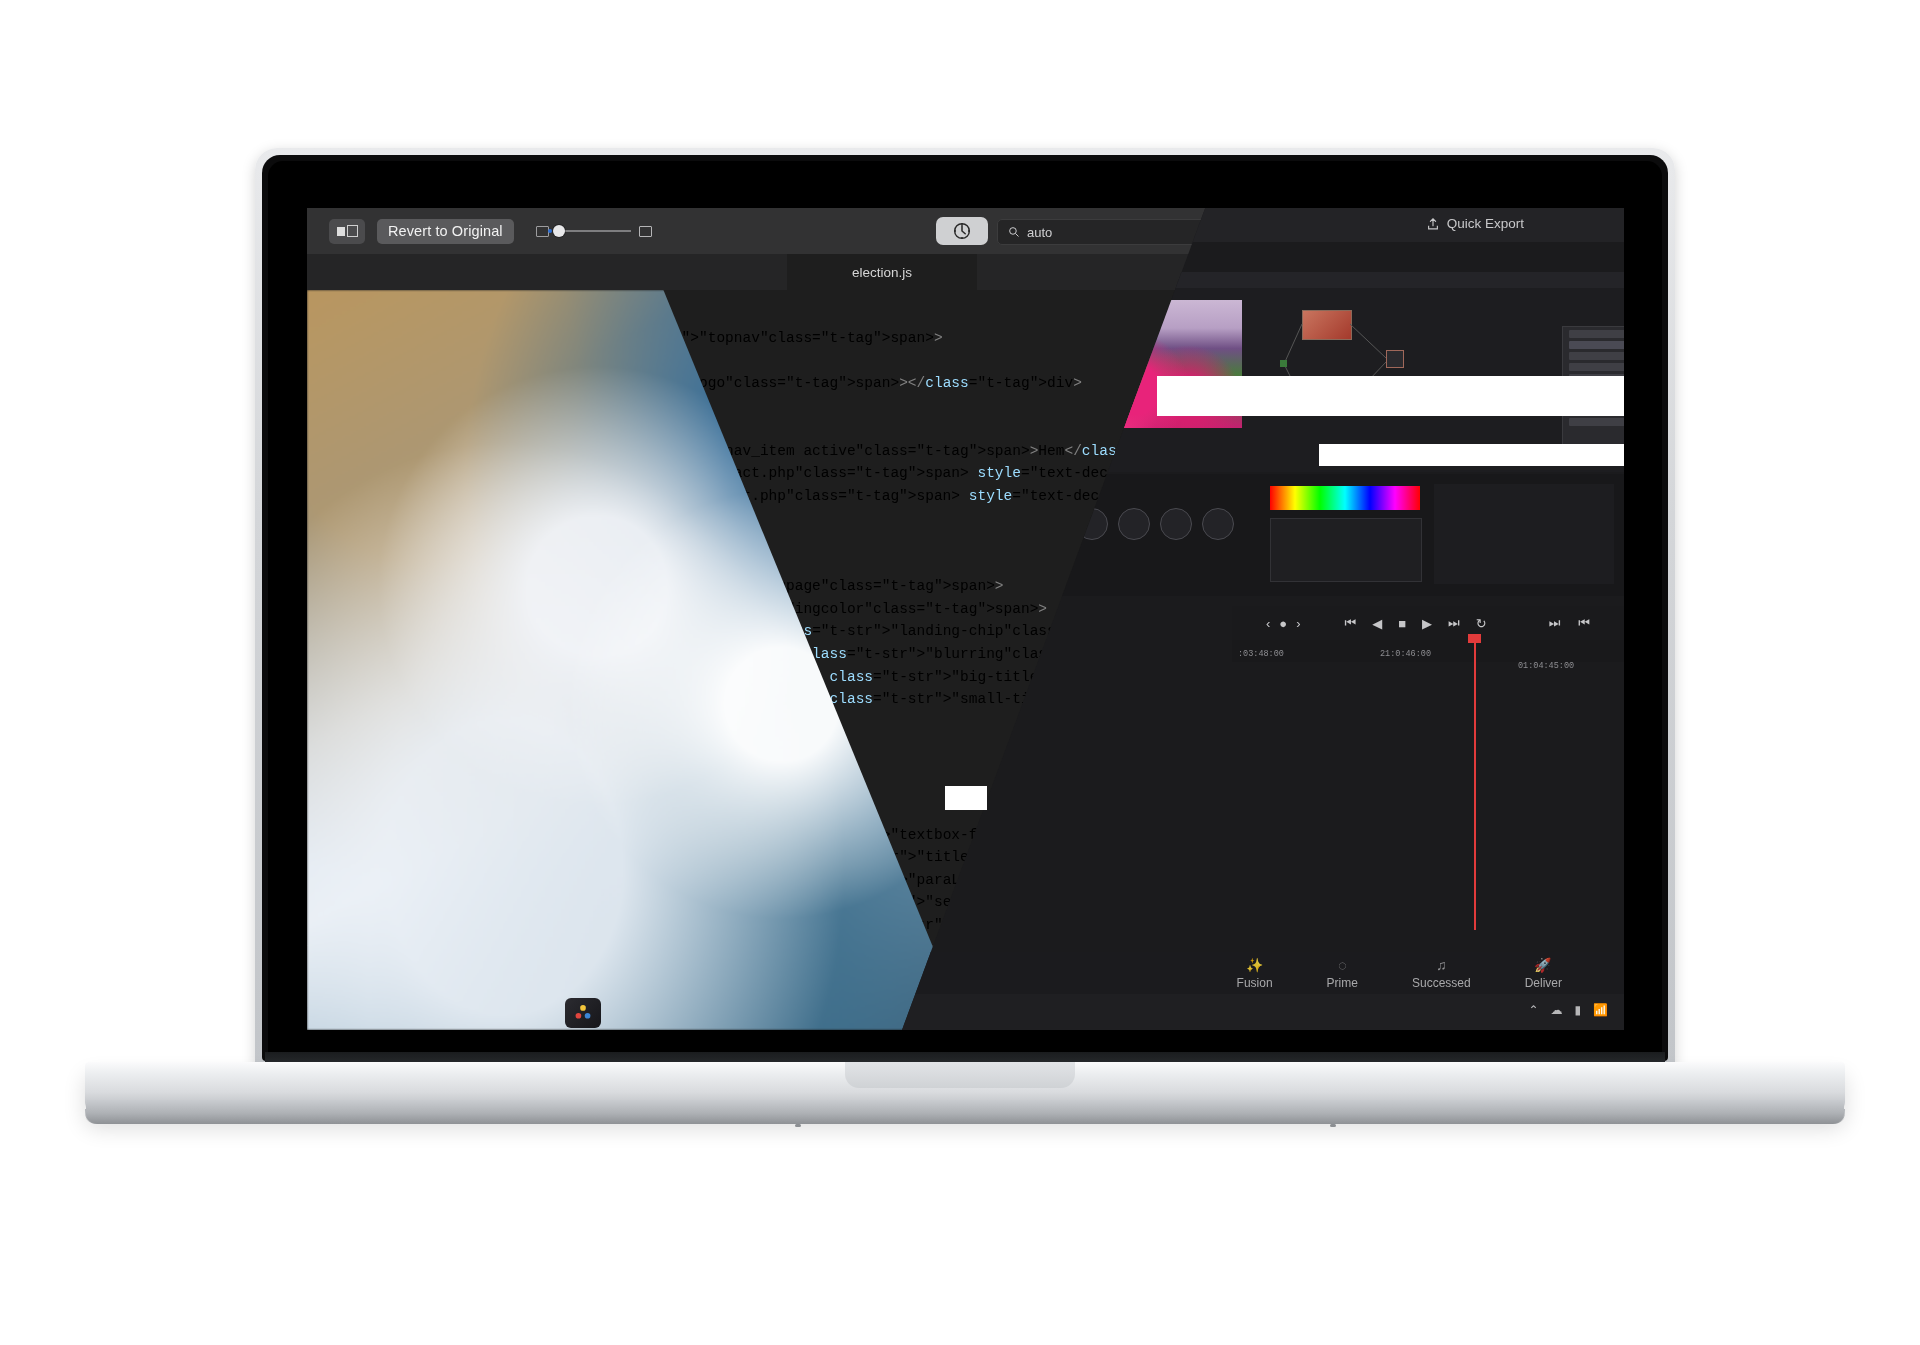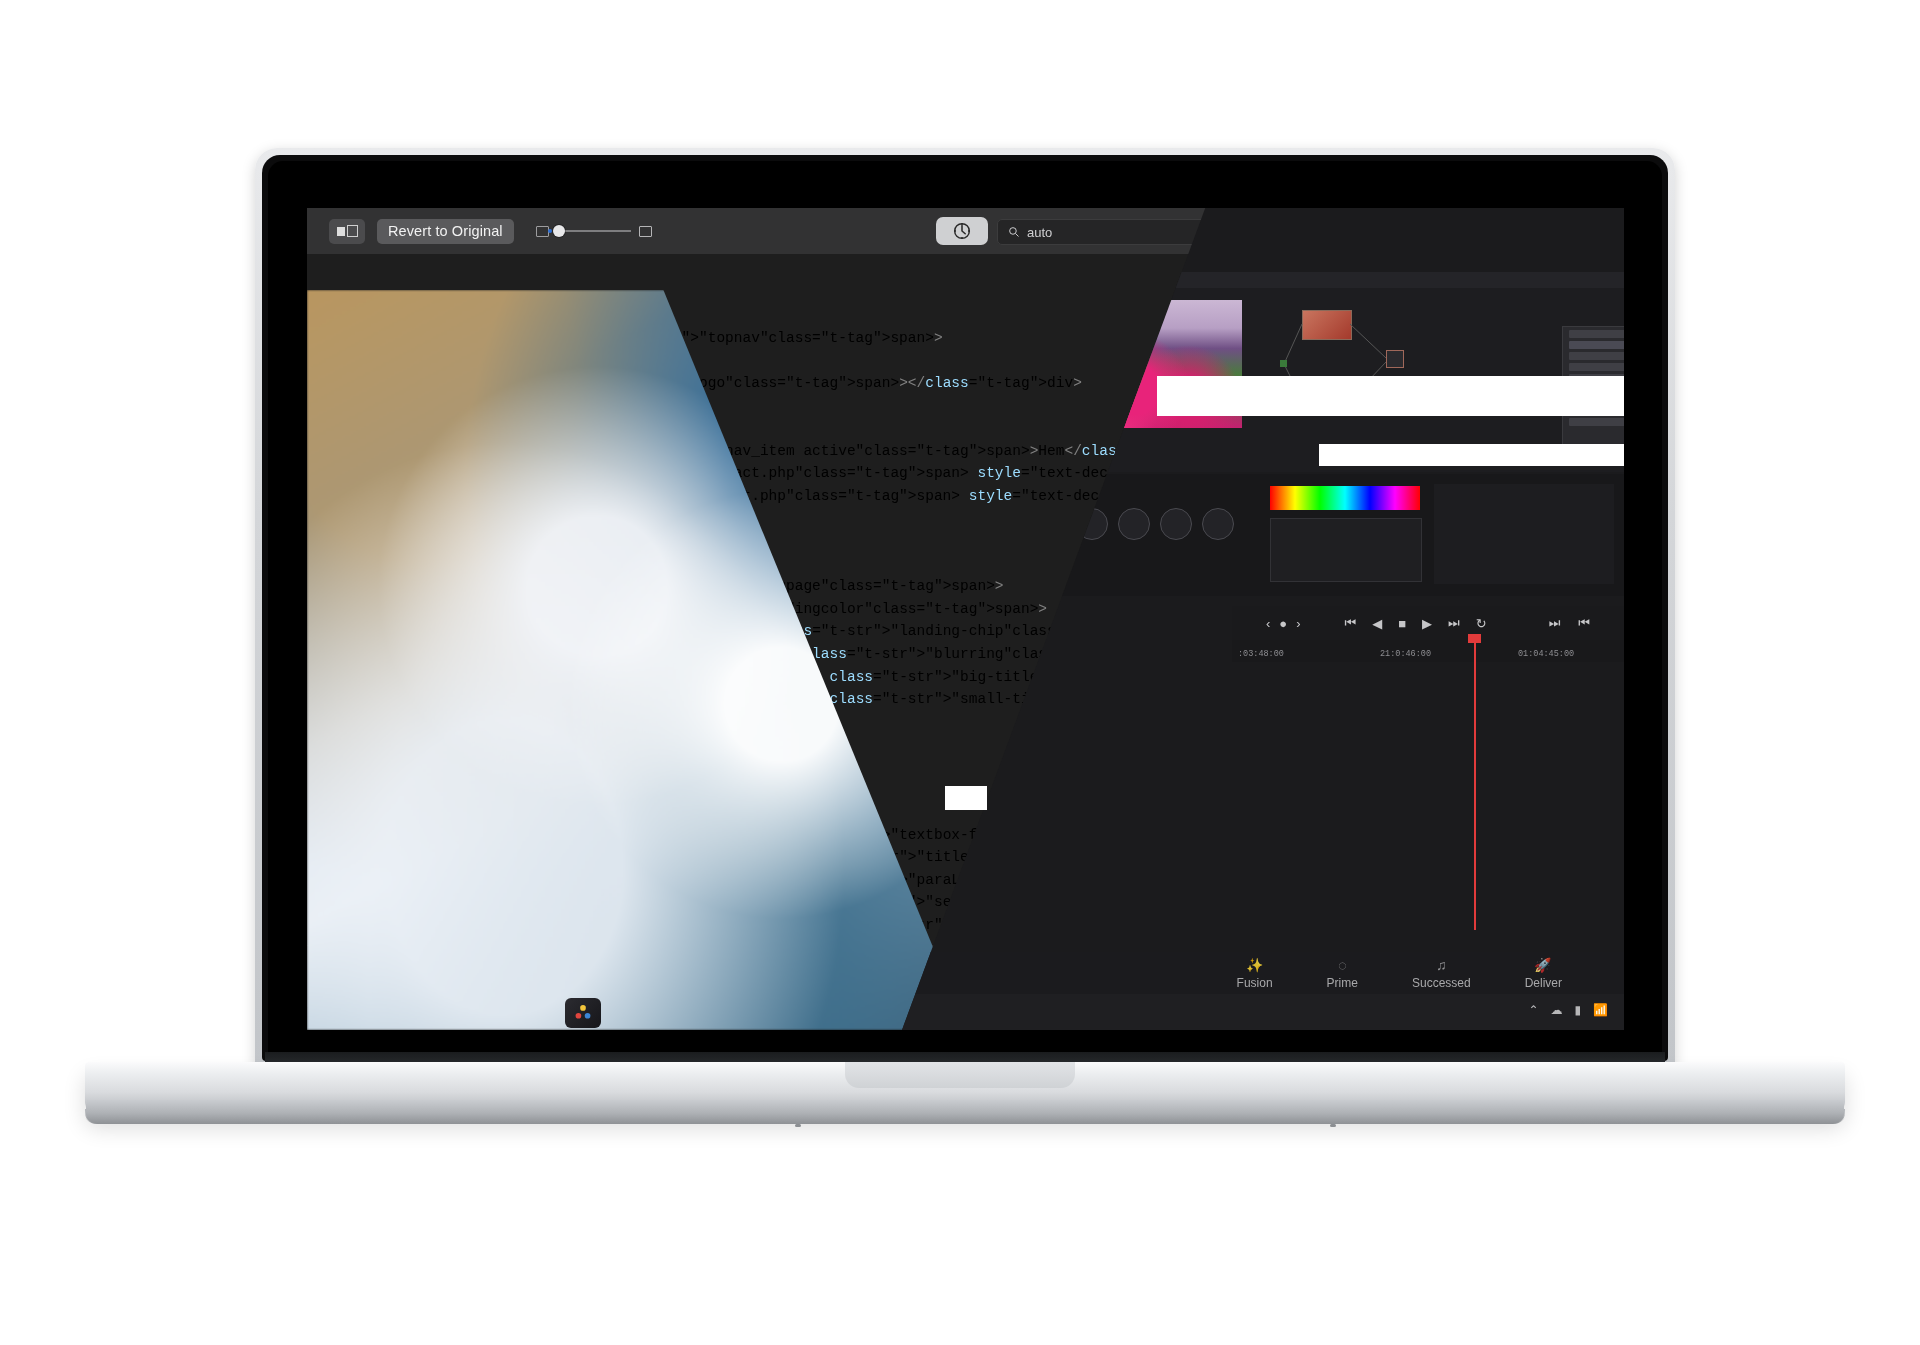"Quick Export" div.dv-top { html: none -> <div> <div> <svg> <path></path> <path></path> </svg> <span>Quick Export</span> </div> <div> <span>ᵱ</span> <span>style.scss</span> </div> </div> }
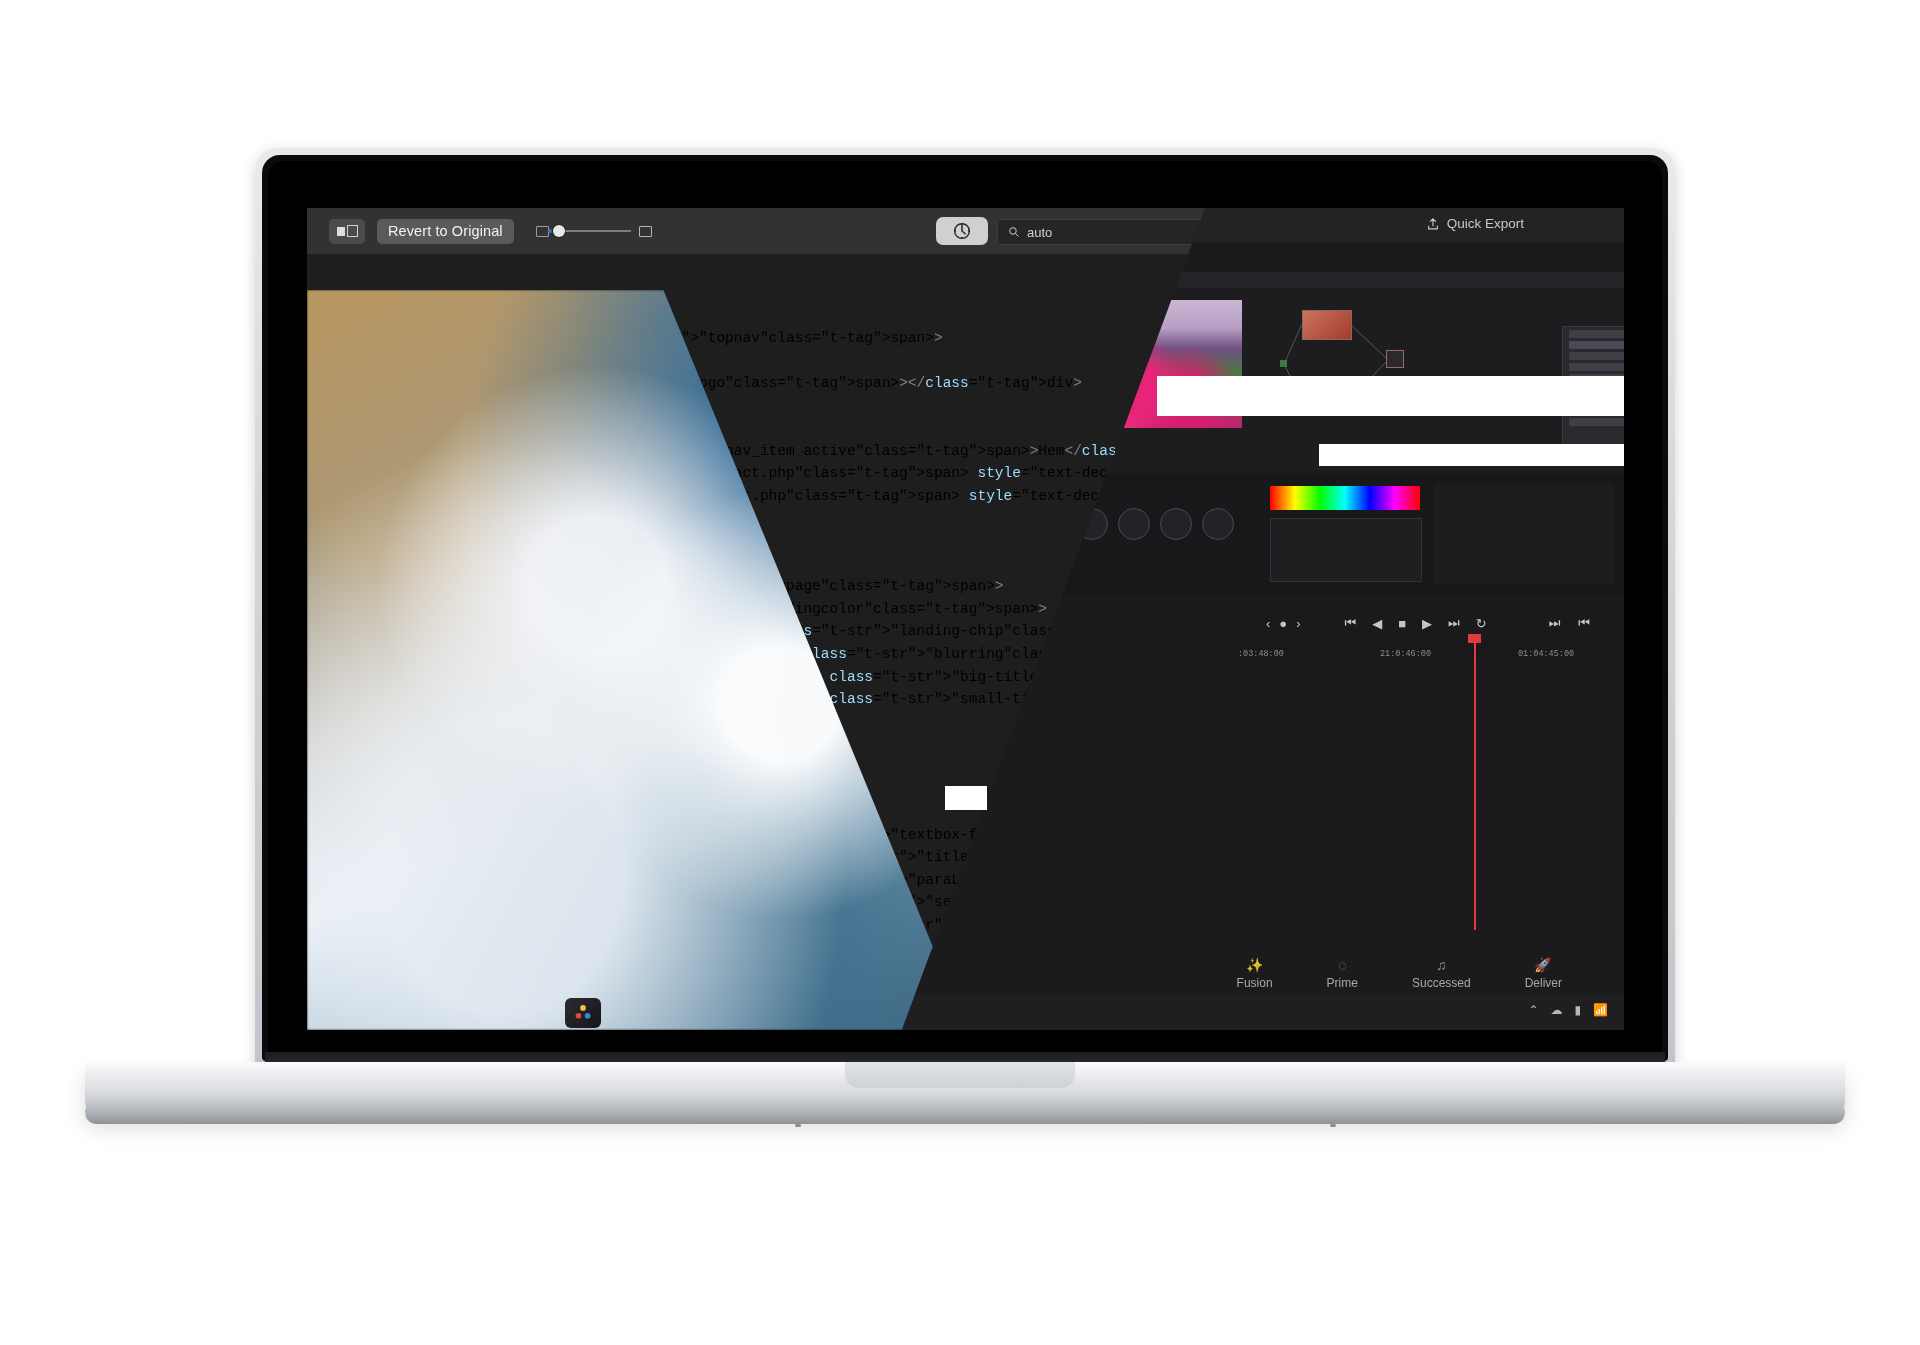"election.js" div.vs-tabbar { html: none -> <div> <div>election.js</div> <div> <svg> <rect></rect> <line></line> </svg> <span>⋯</span> </div> </div> }
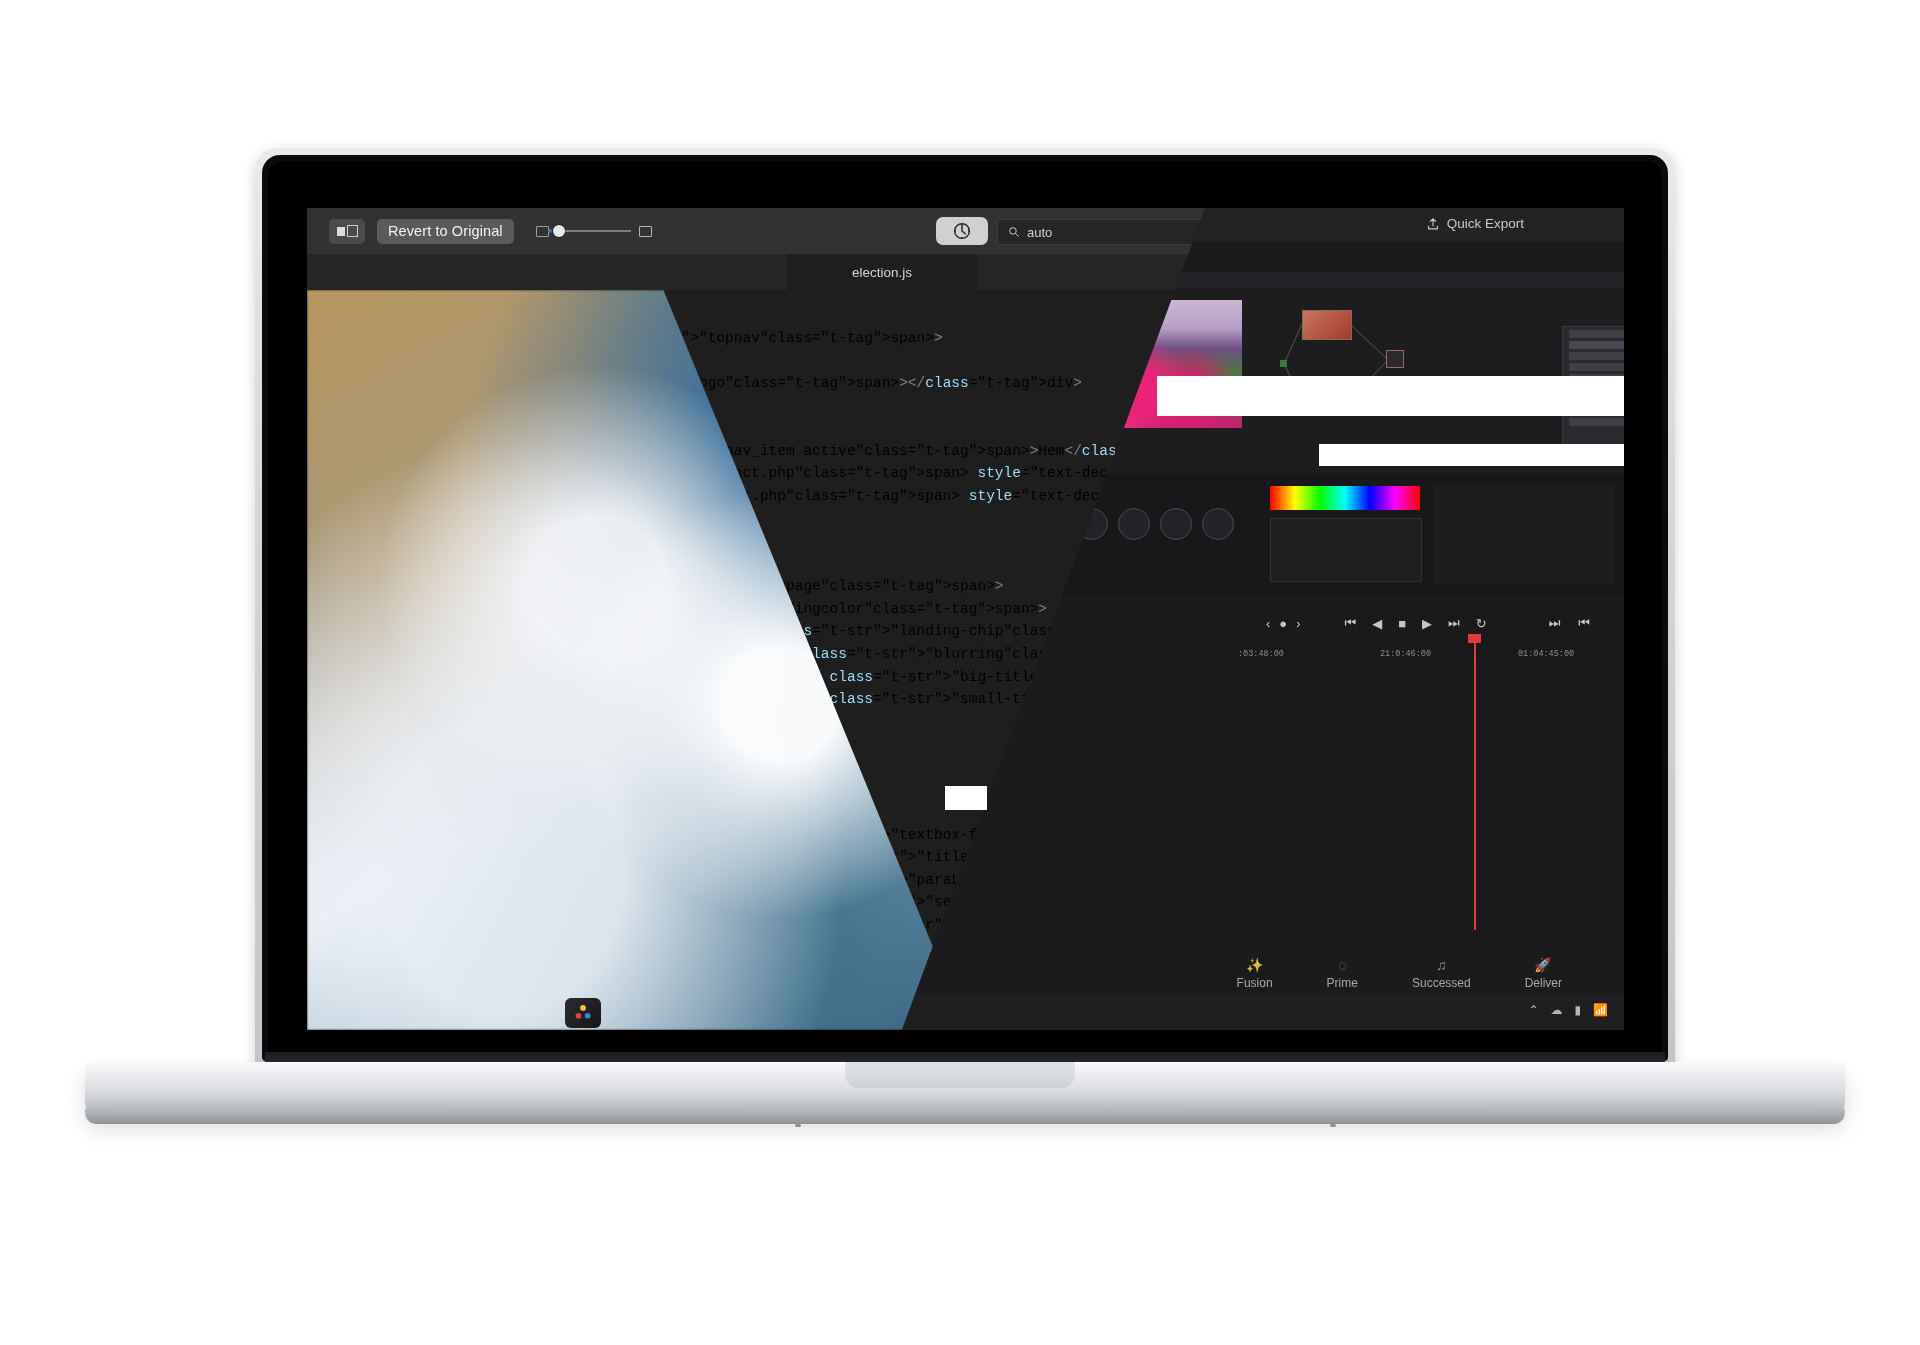"01:04:45:00" span.rt { margin-top: none -> 12px }
